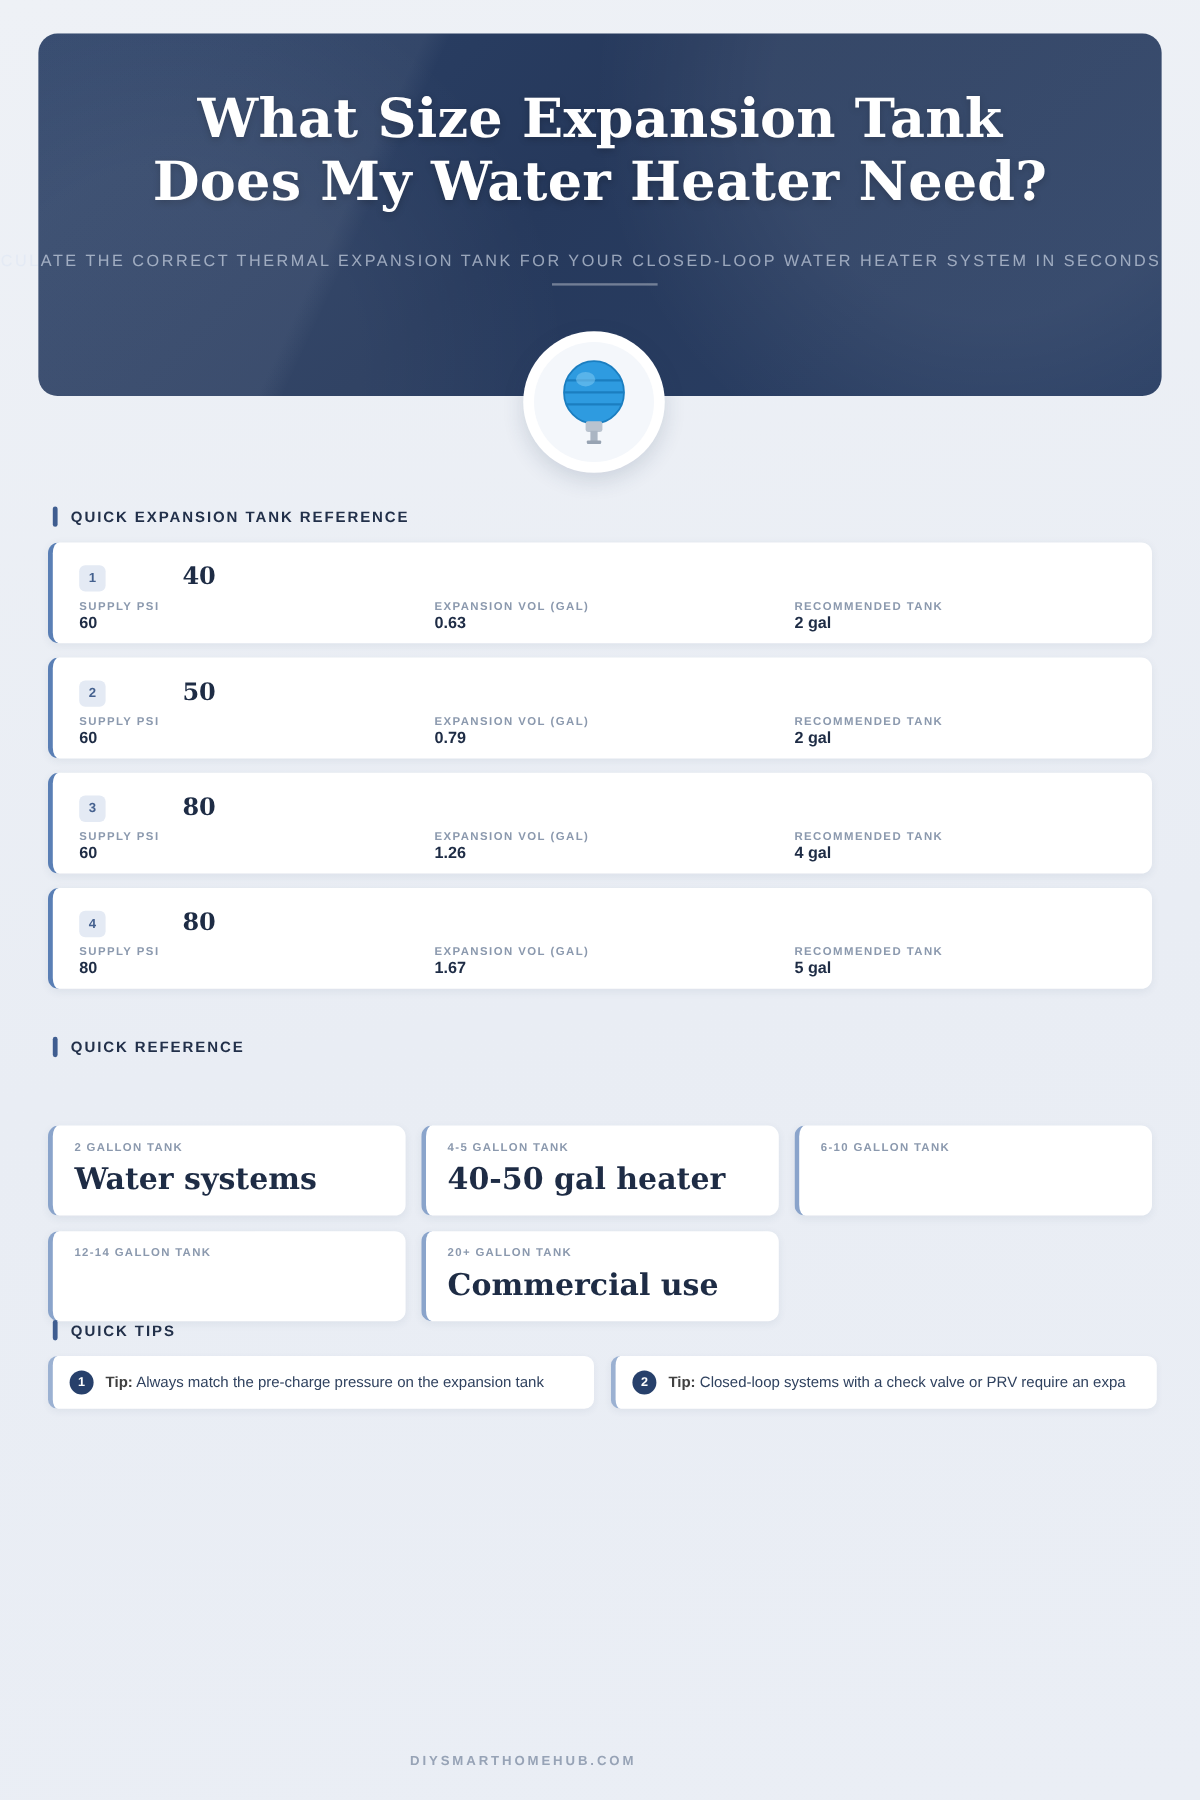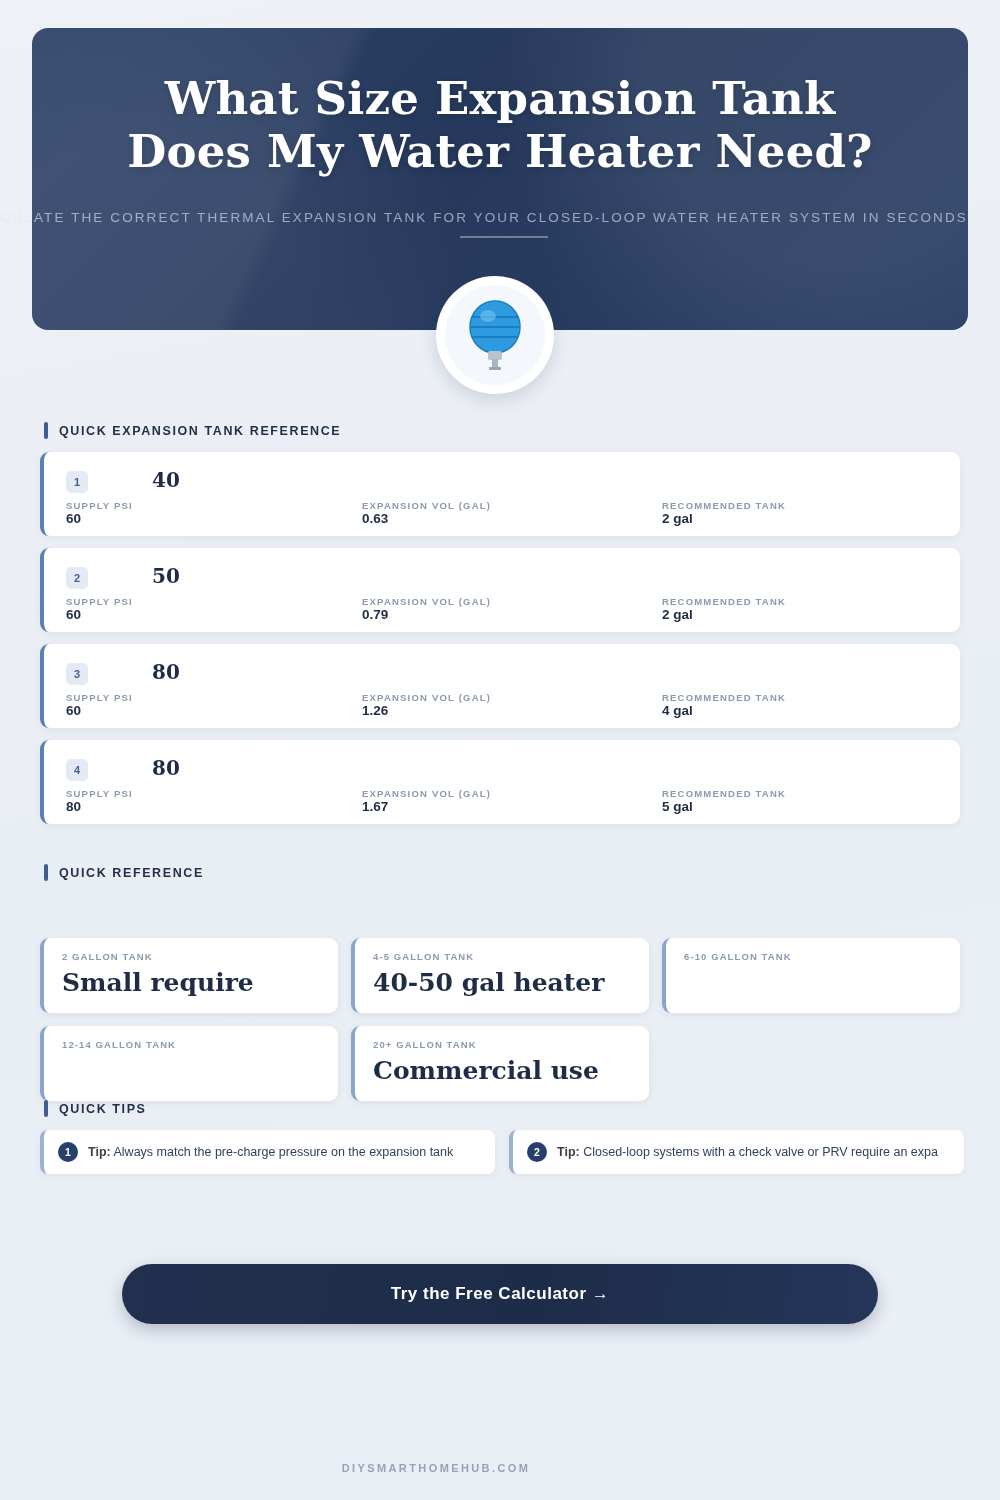"Small require" div.qr-value { text: Small require -> Water systems }
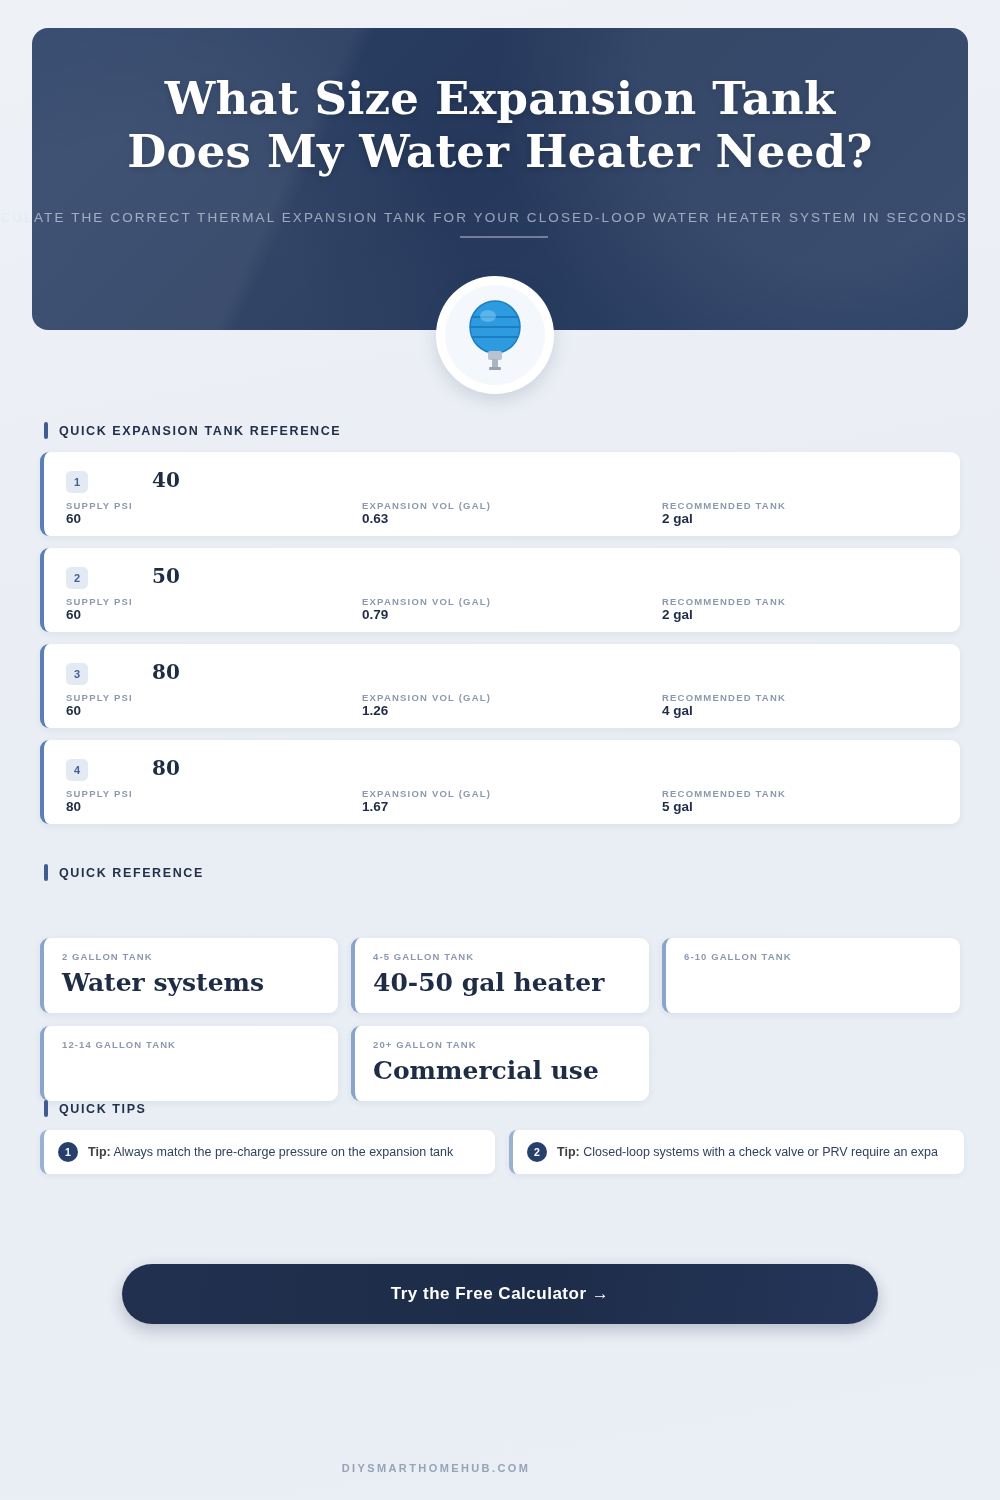"Try the Free Calculator →" div.cta { html: <div>Try the Free Calculator →</div> -> none }
